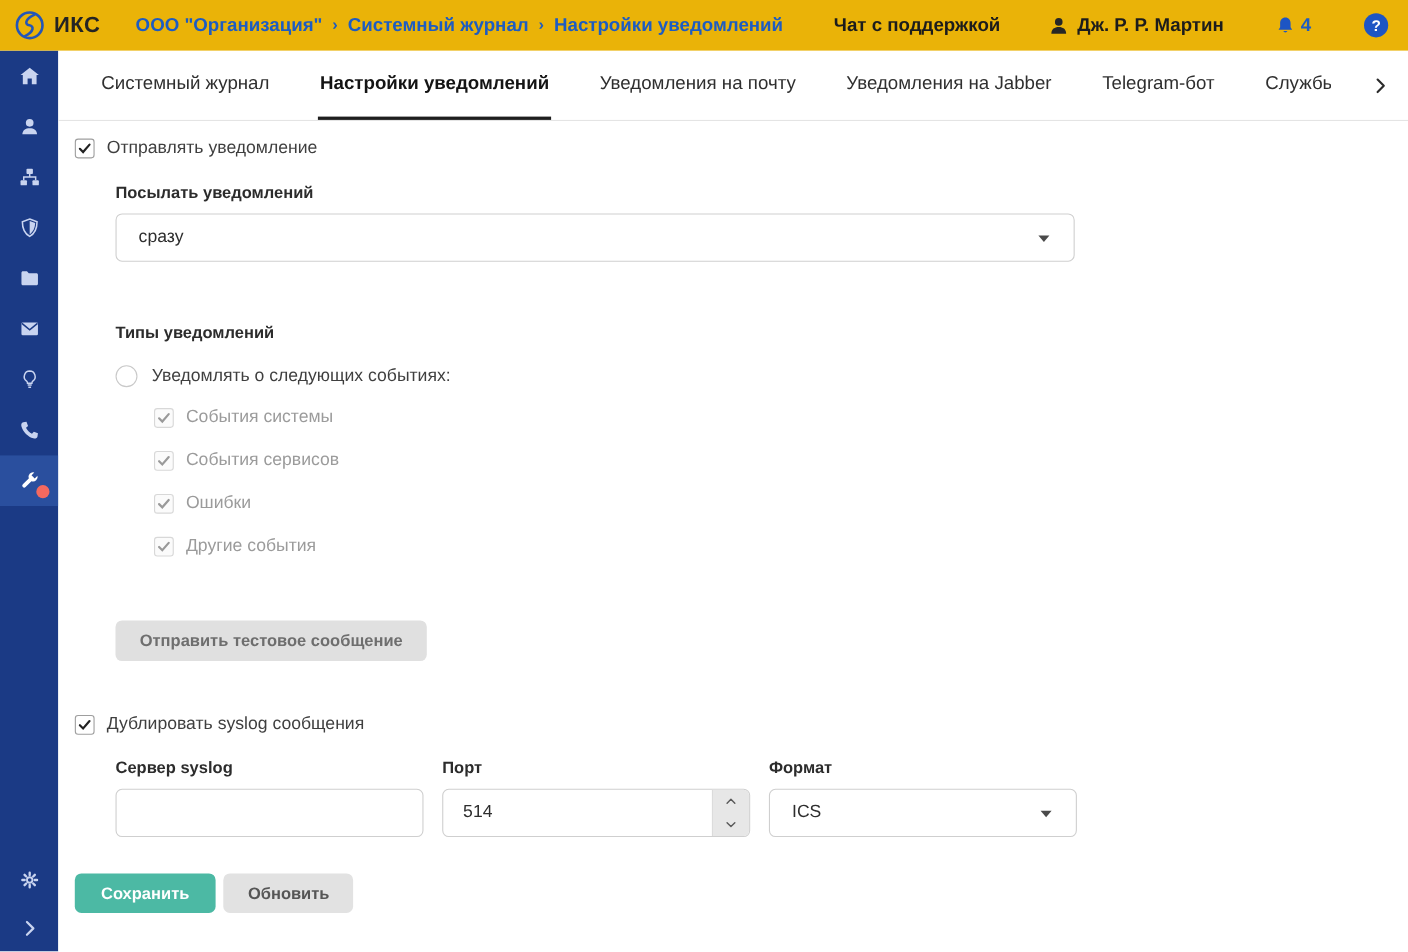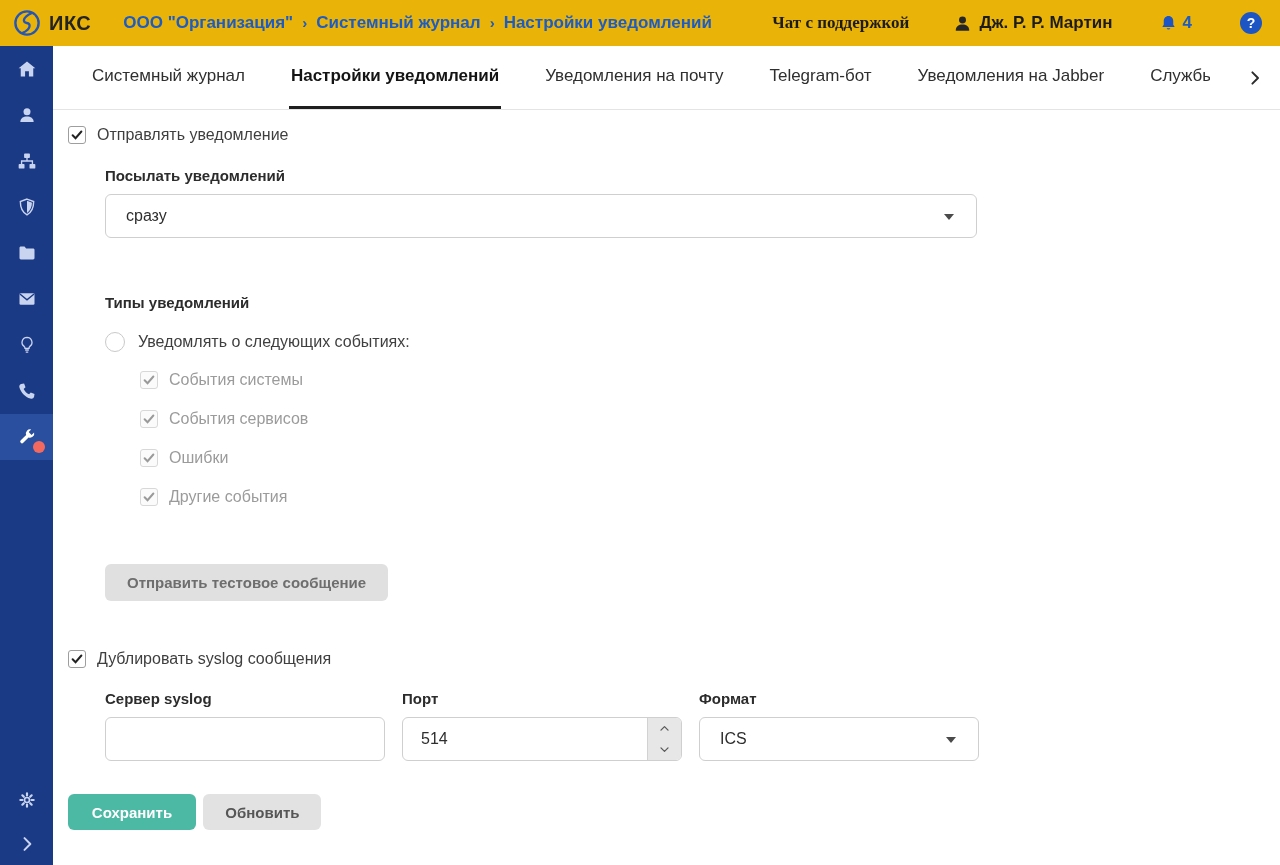"Чат с поддержкой" .support-chat { font-family: Liberation Serif, serif -> none }
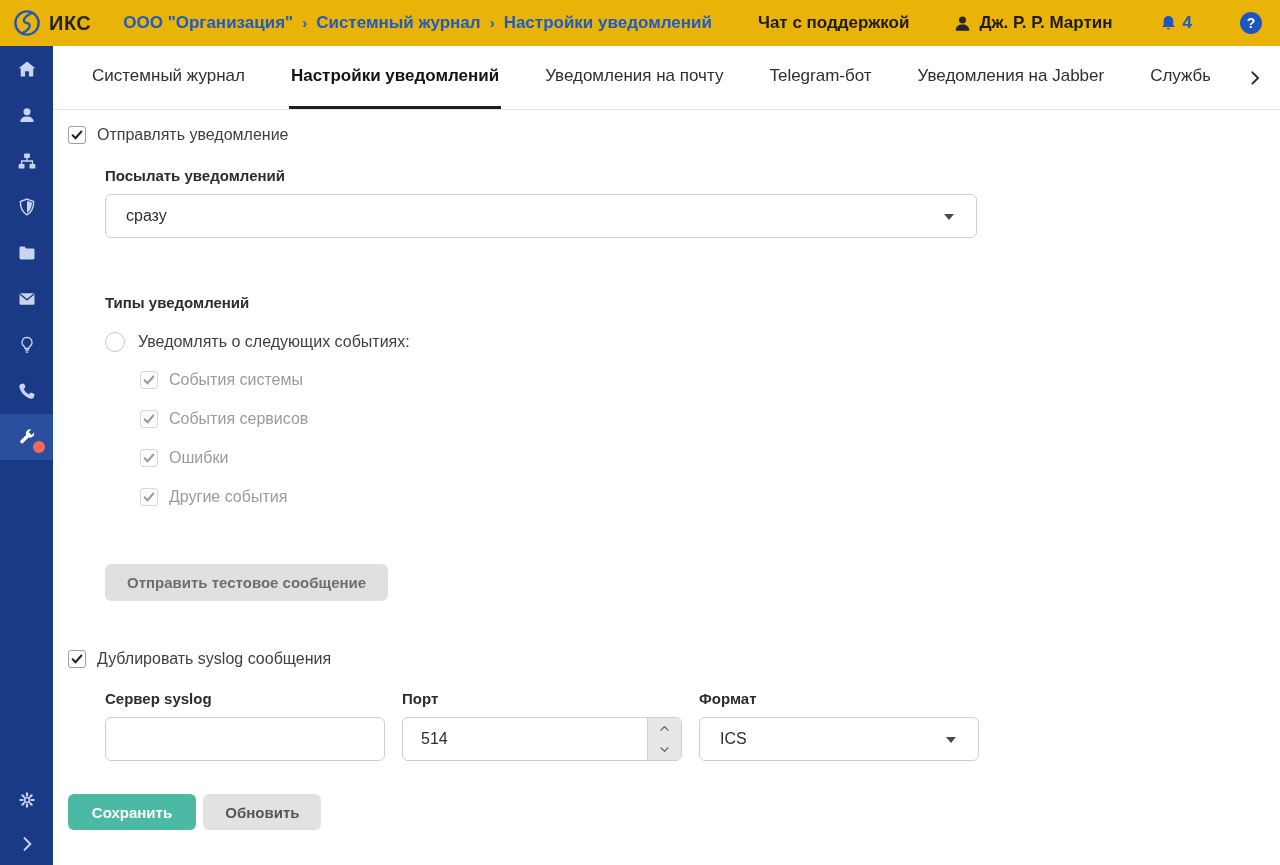"Telegram-бот" div.tab { order: before "Уведомления на Jabber" -> after "Уведомления на Jabber" }
